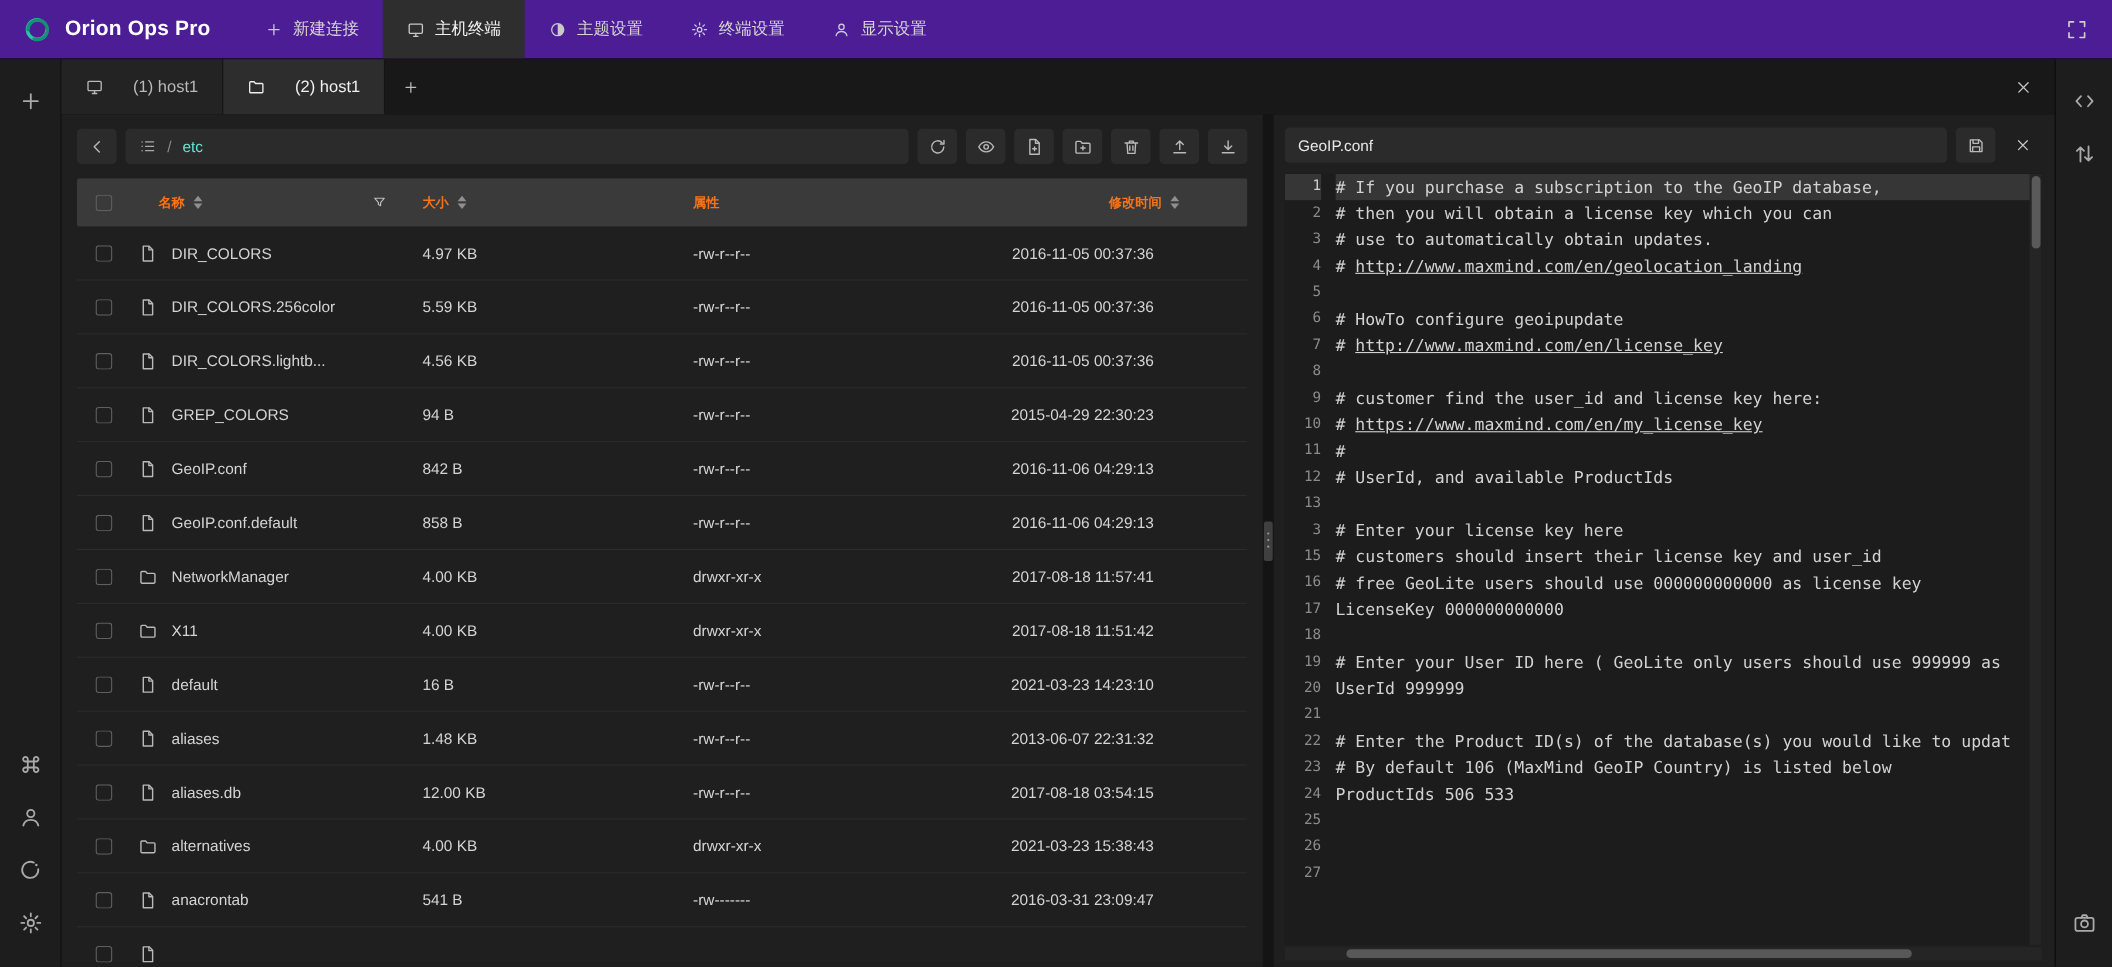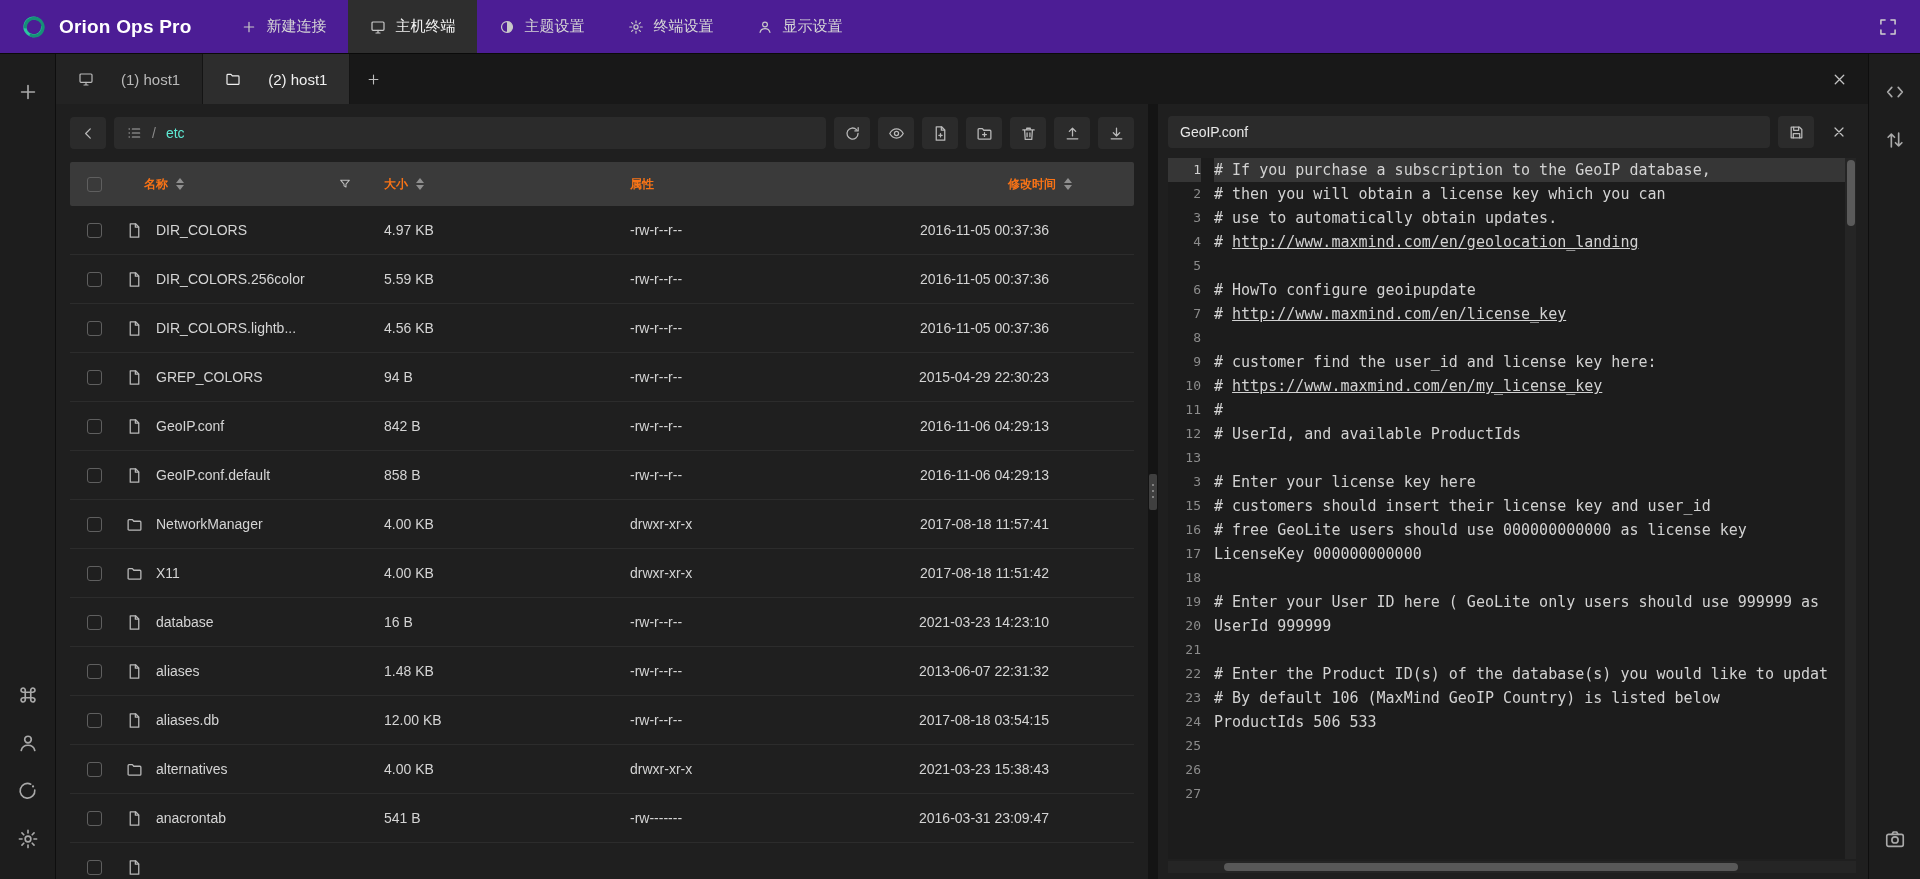"database" span.fname { text: database -> default }
